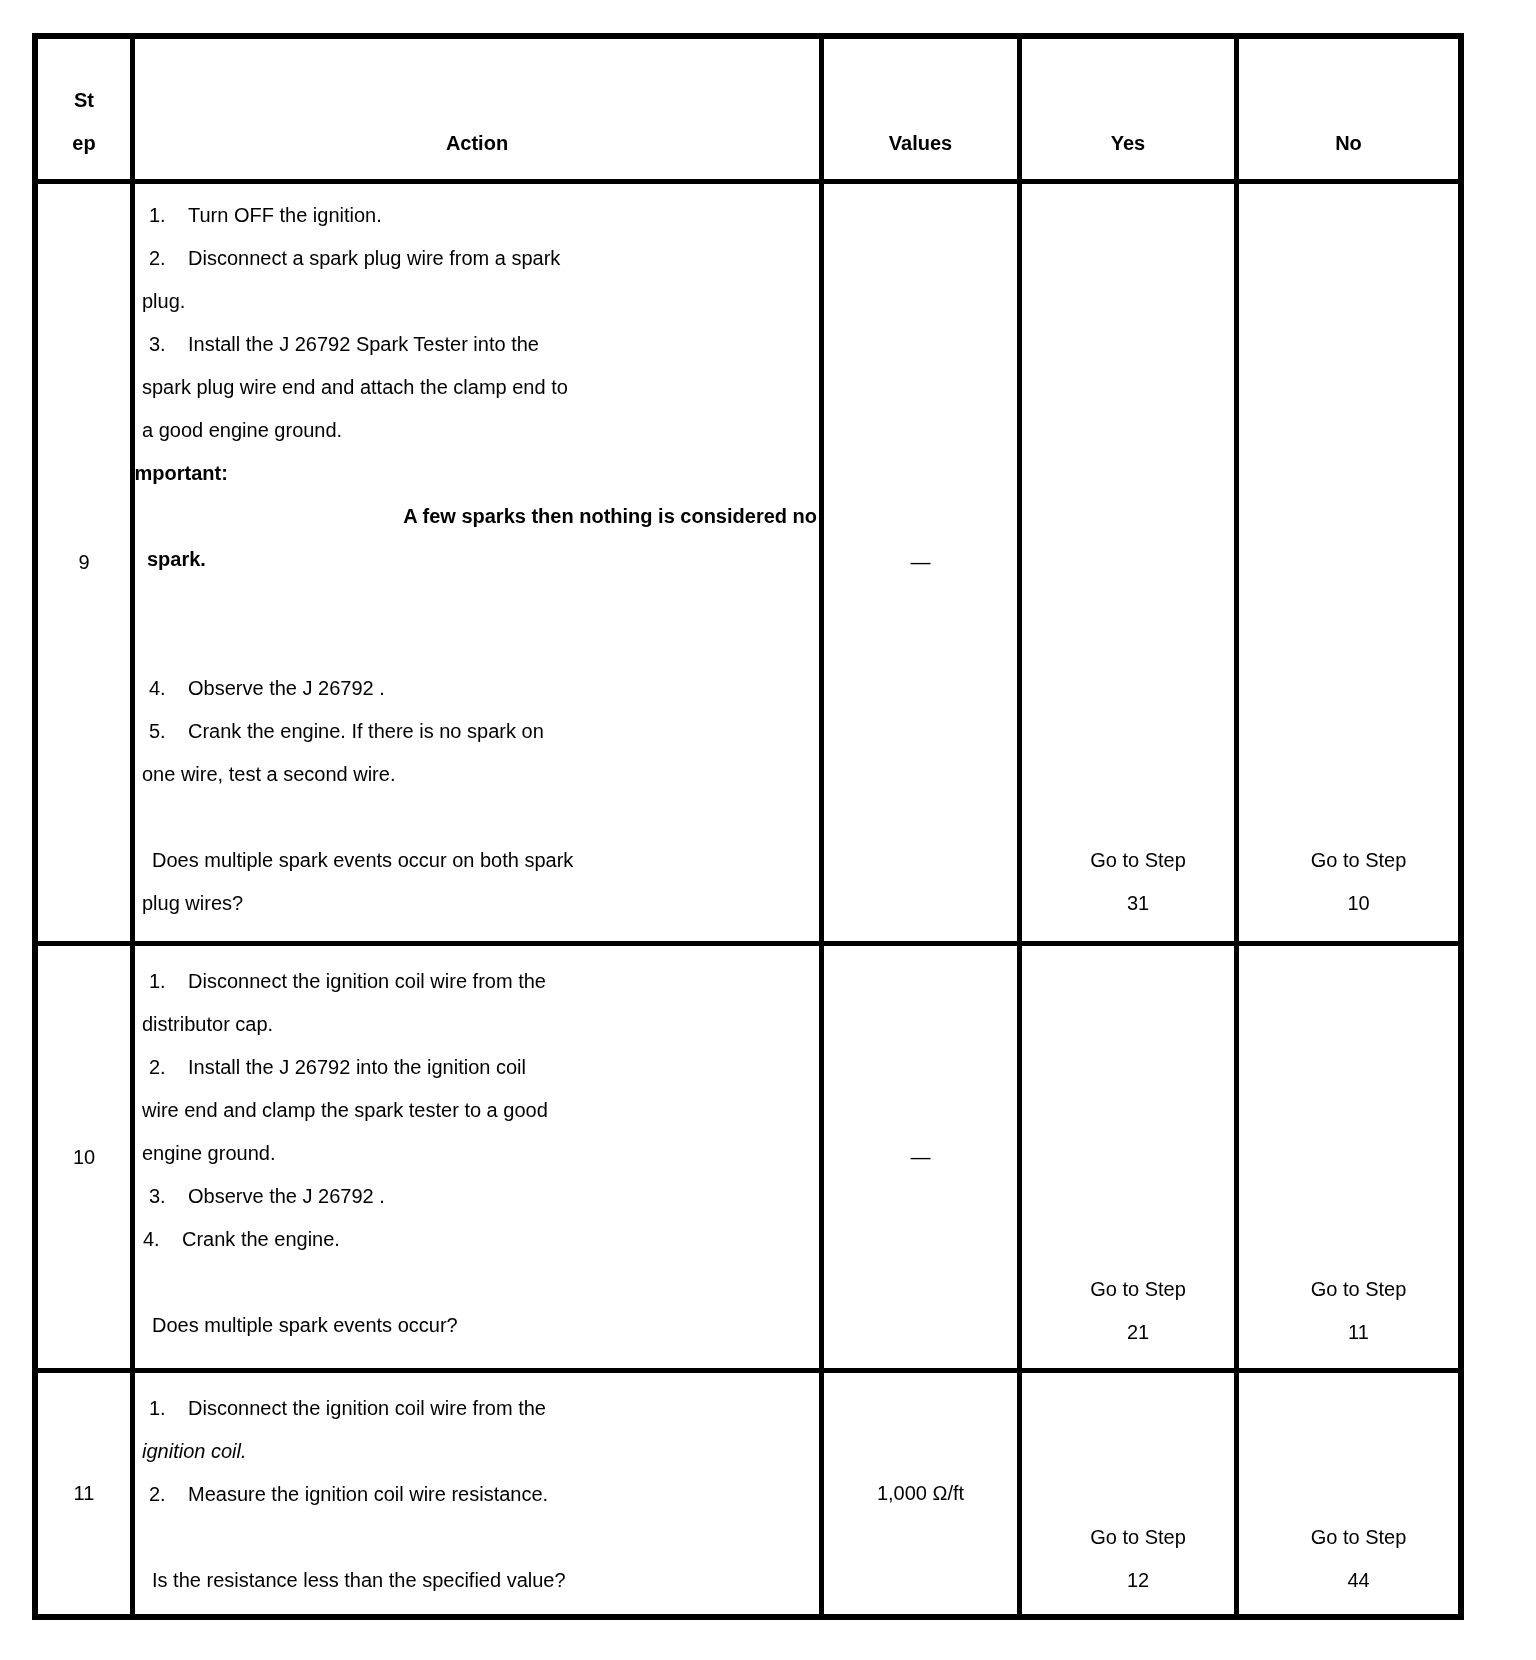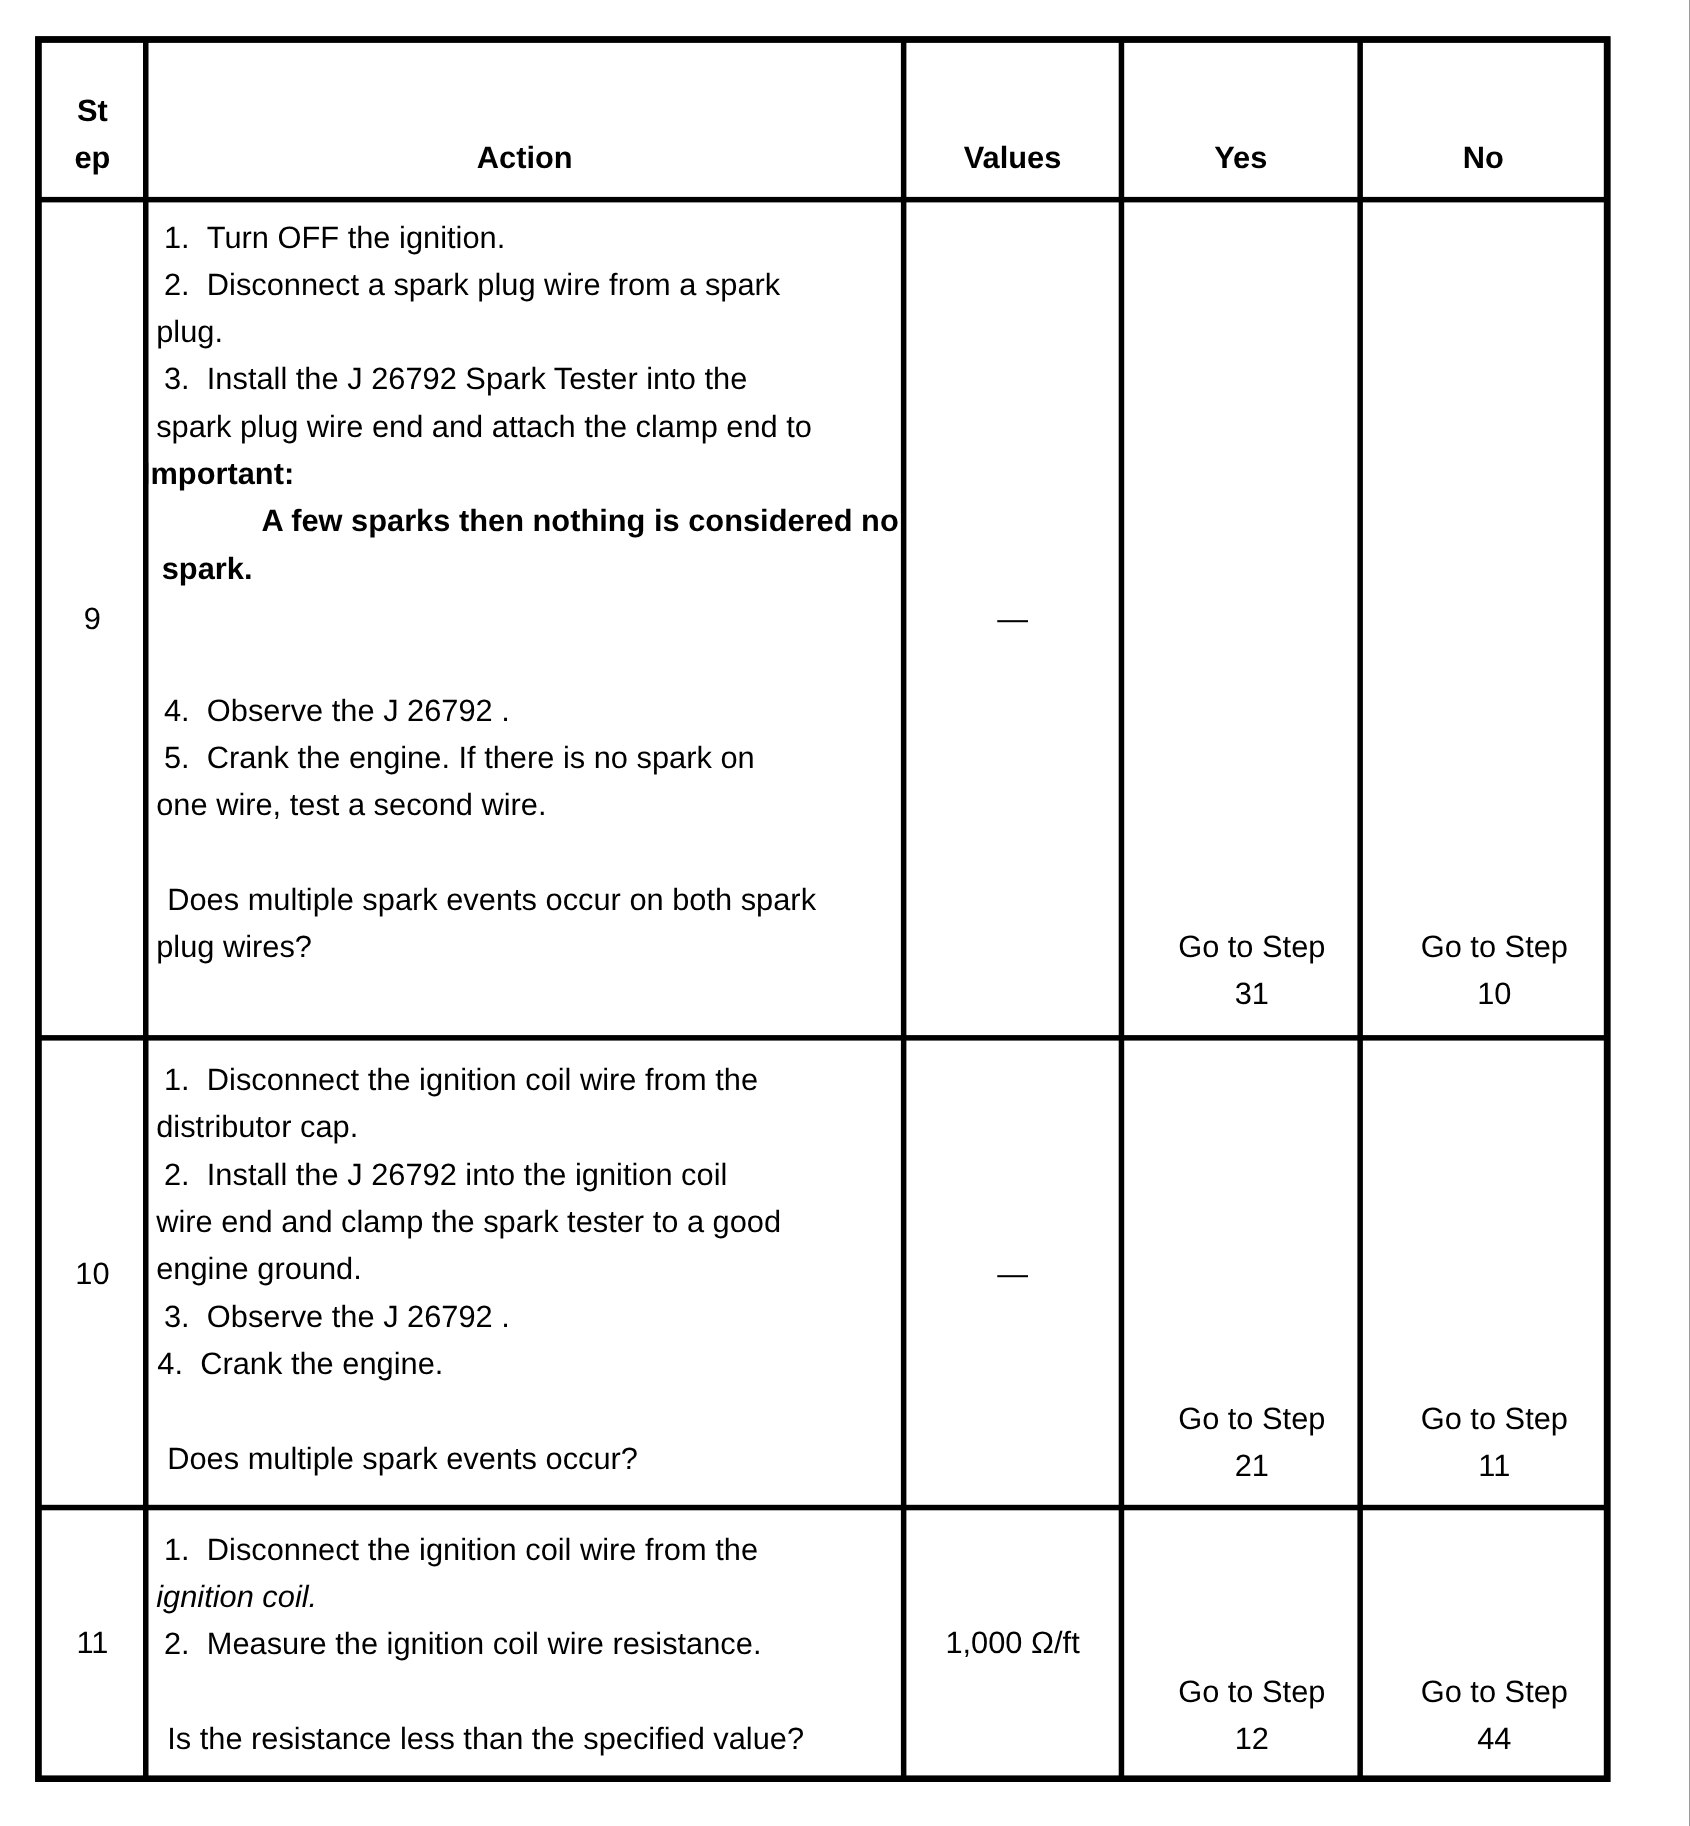"St" .cell { font-size: 28px -> 20px }
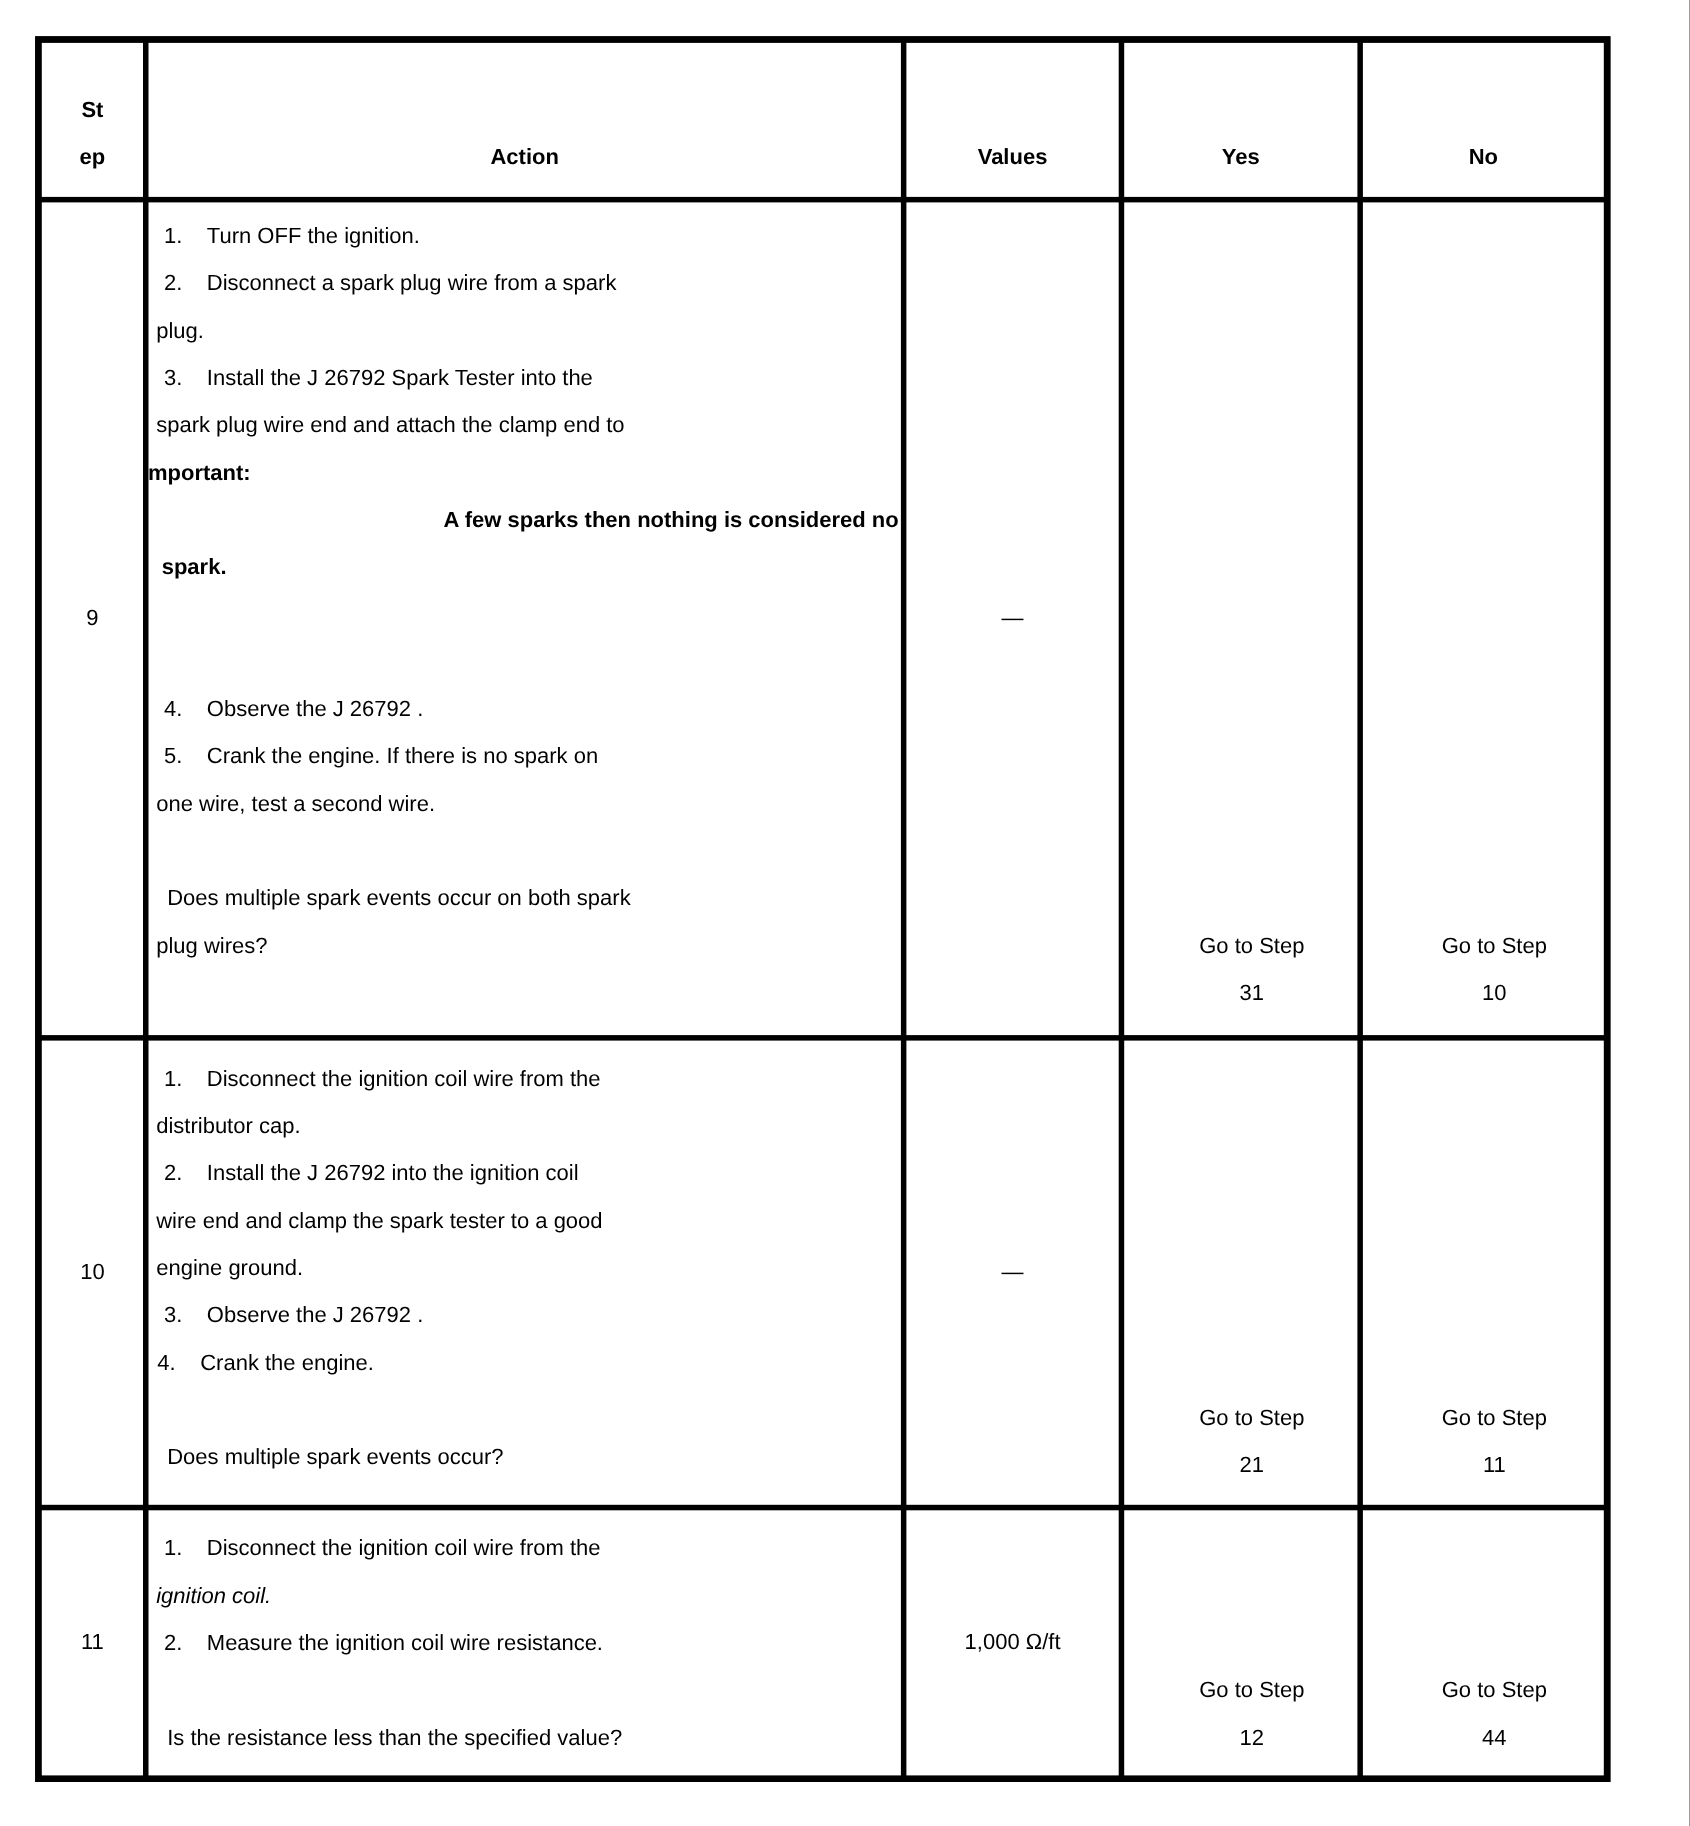"a good engine ground." div.ln { html: none -> <div>a good engine ground.</div> }
